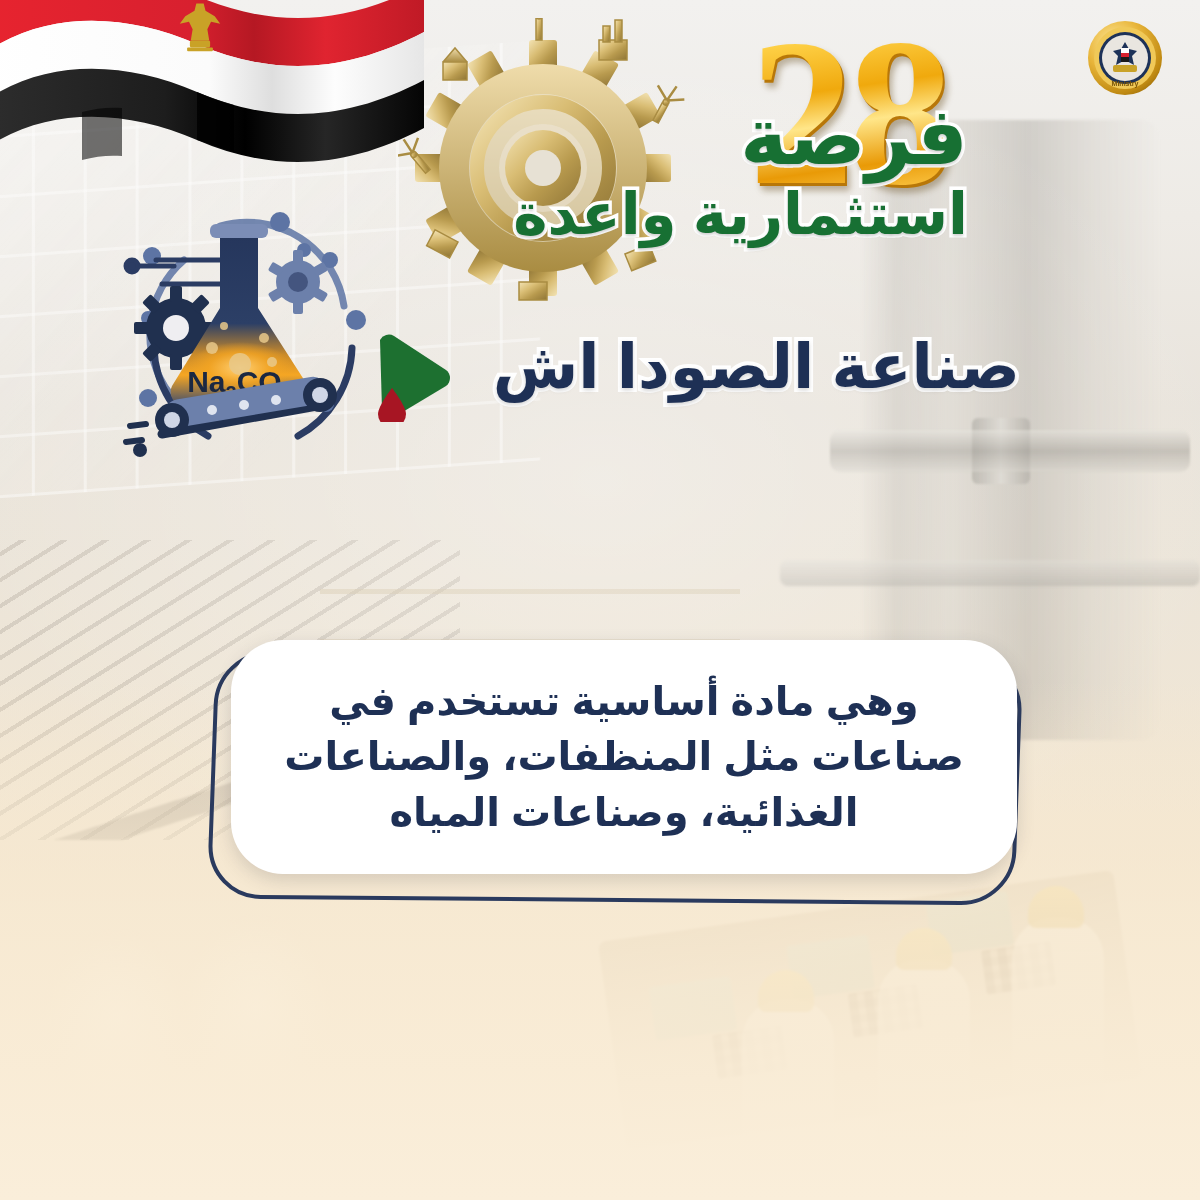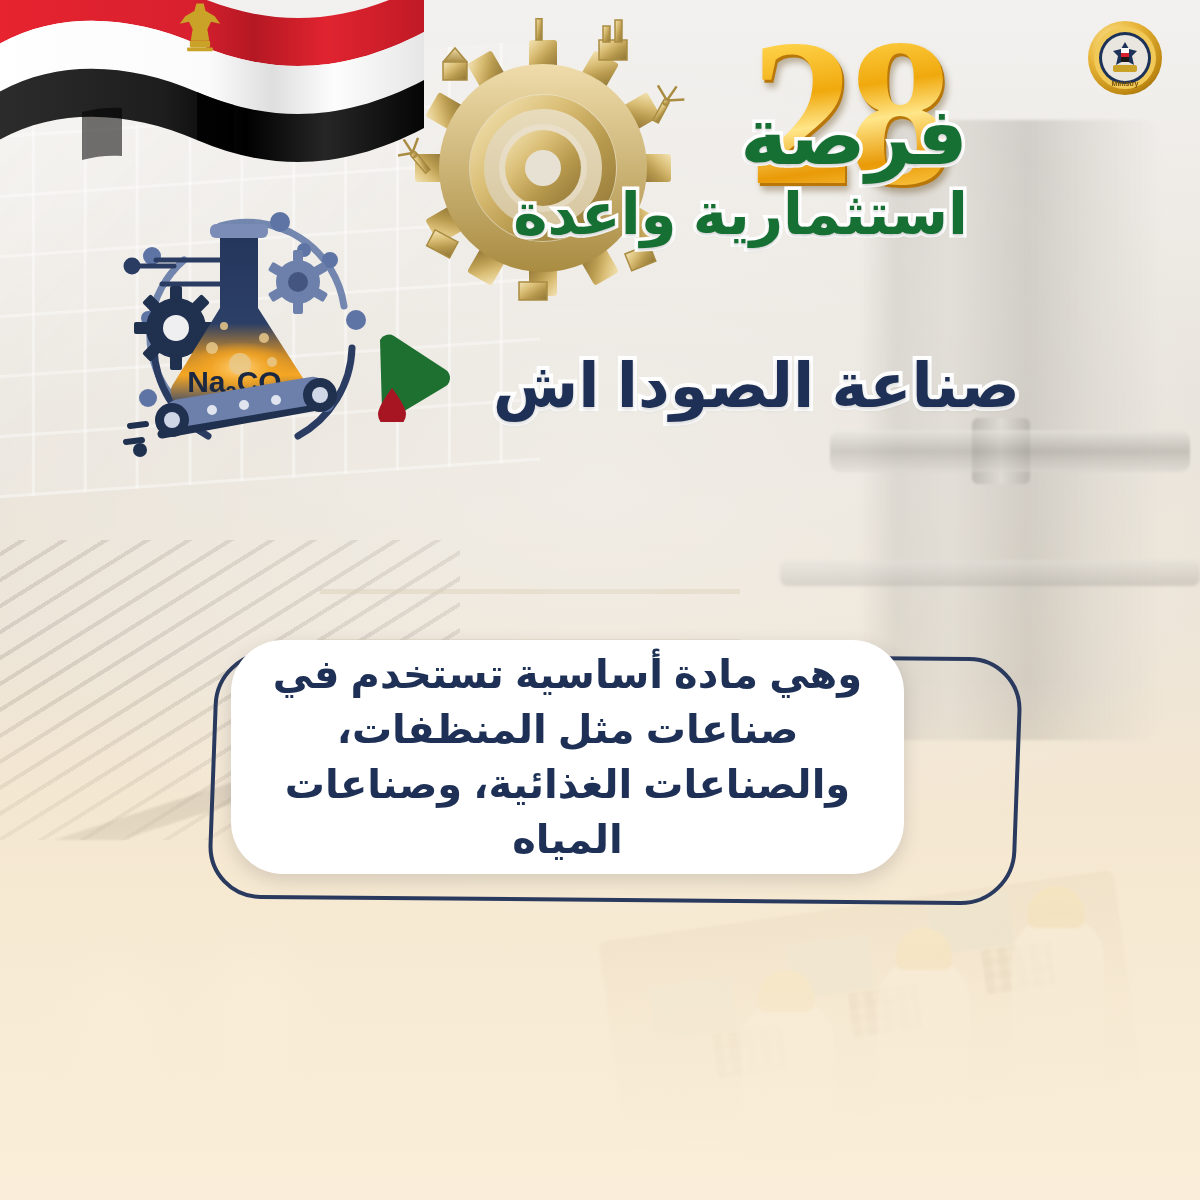"صناعة الصودا اش" .title-row { align-items: flex-end -> flex-start }
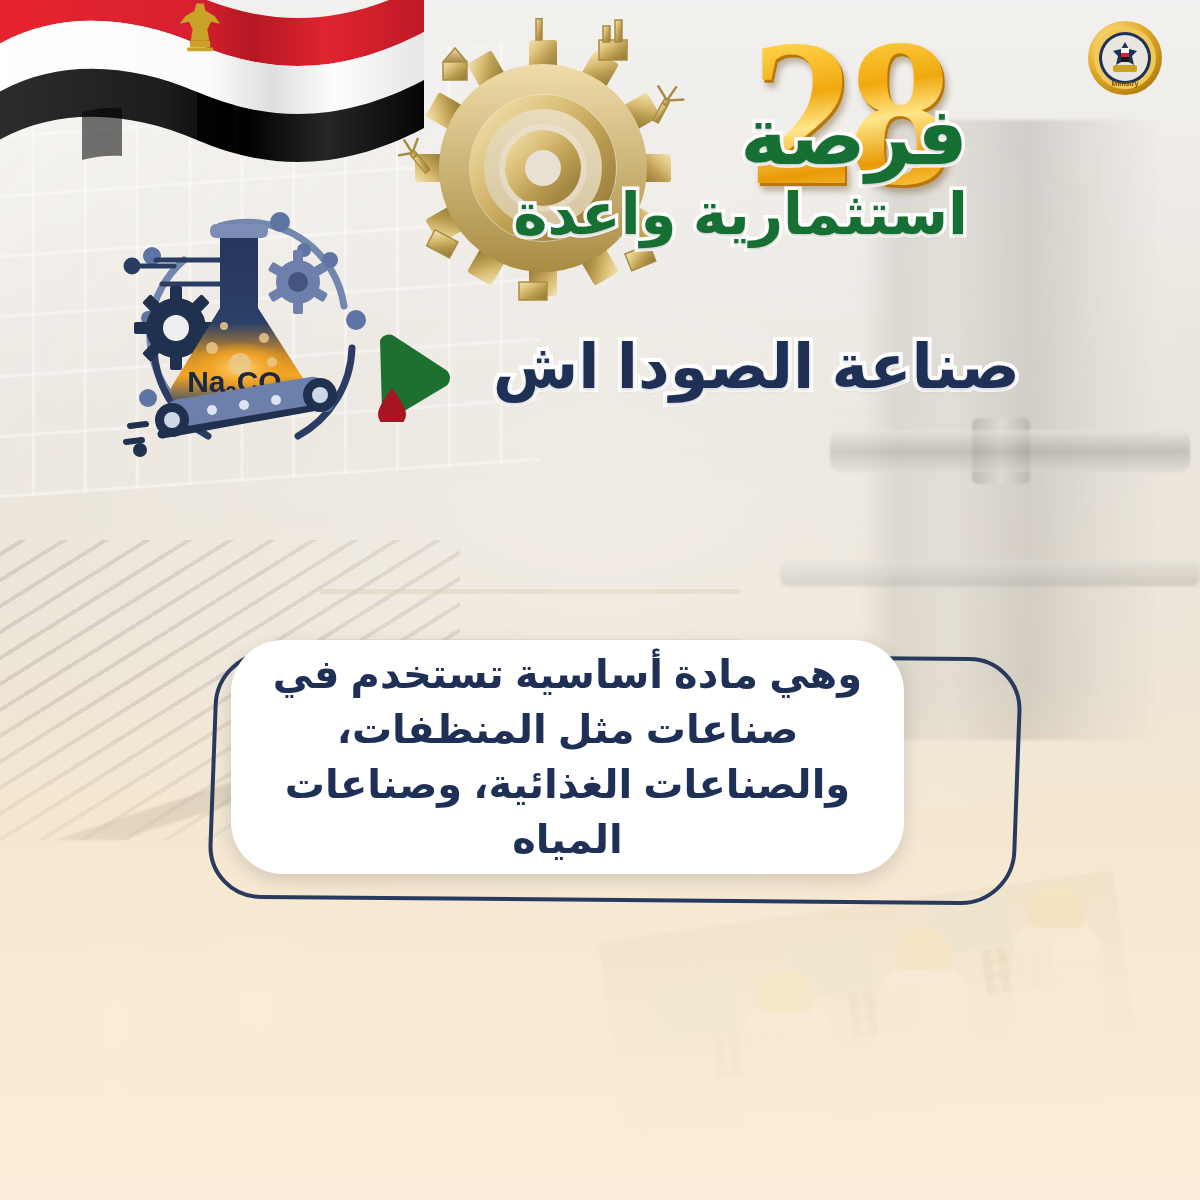"وهي مادة أساسية تستخدم في" .card-body { width: 673px -> 786px }
